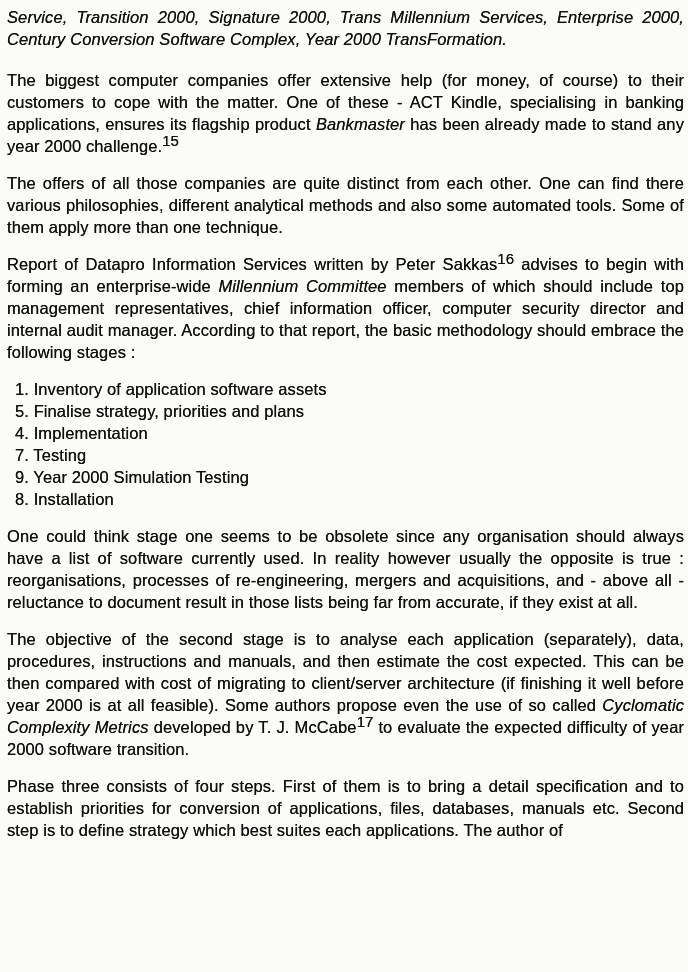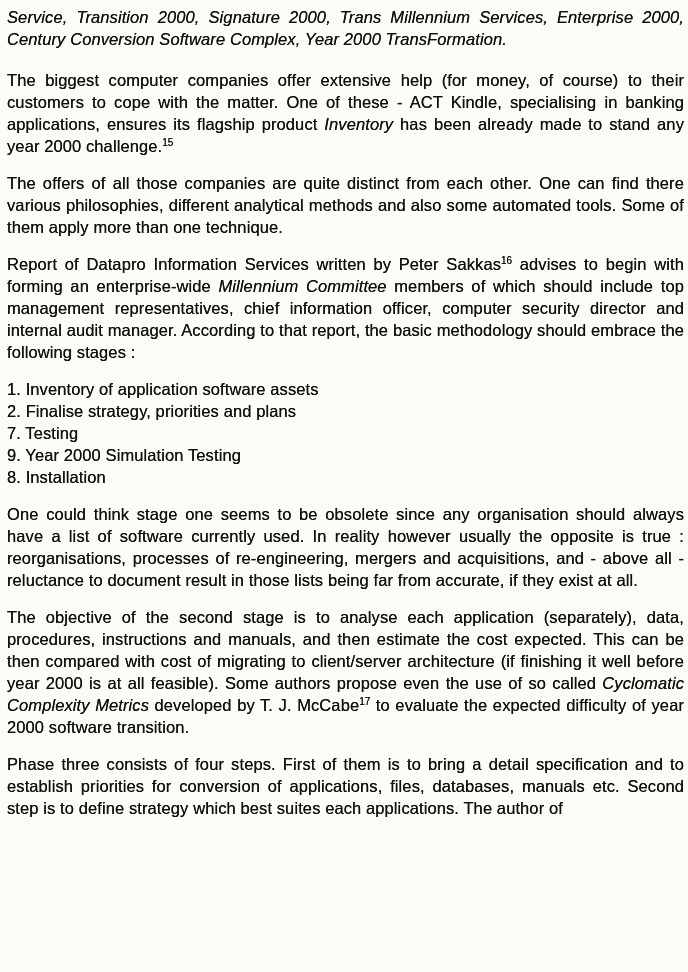"Inventory" span.it { text: Inventory -> Bankmaster }
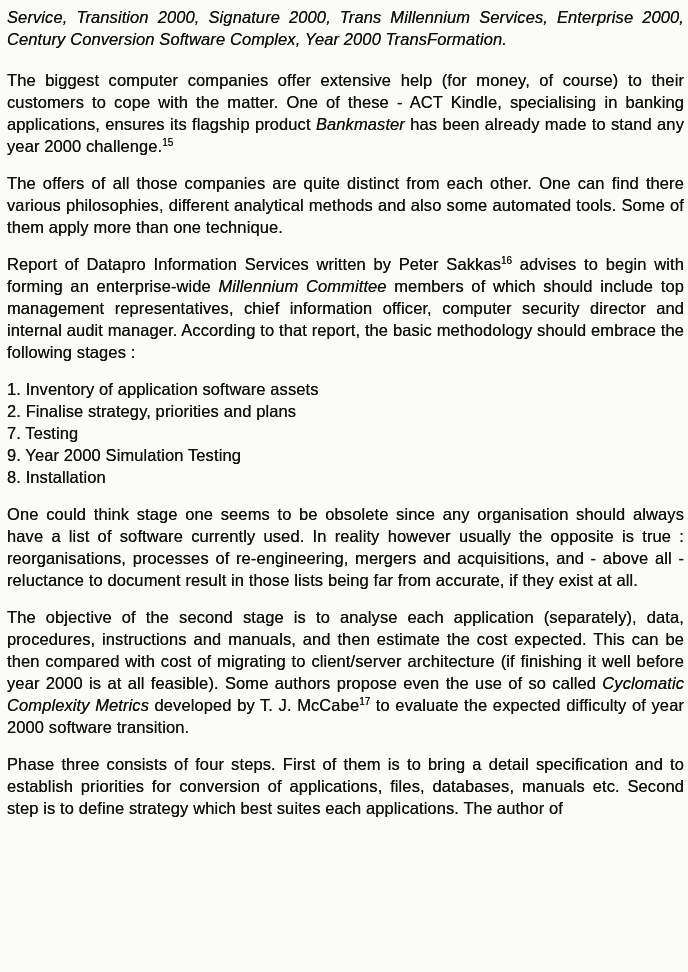"15" .sup { font-size: 10px -> 15px }
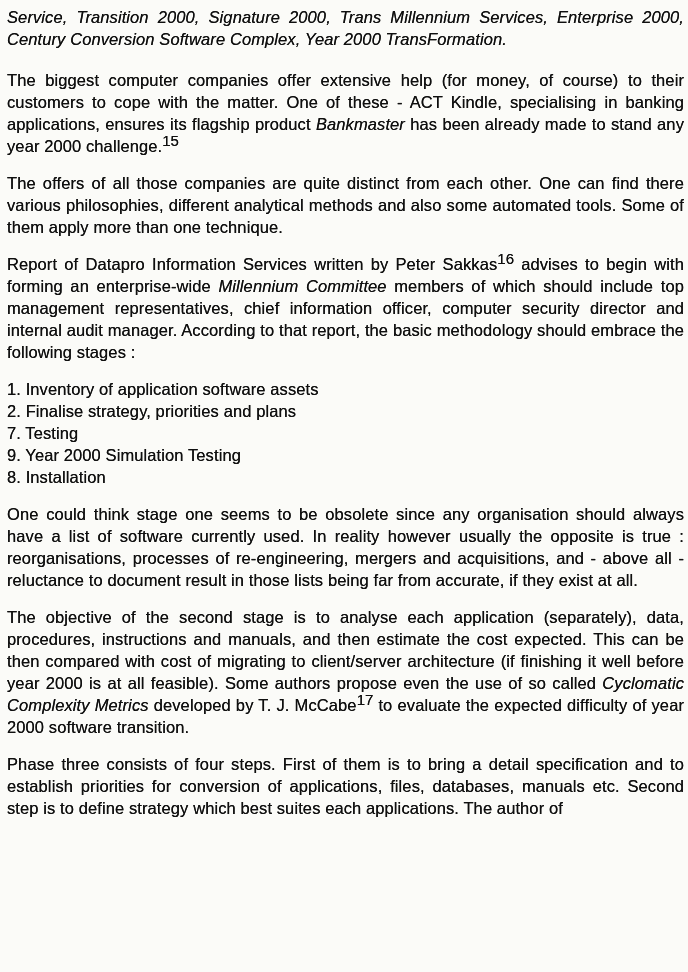"1. Inventory of application software" .list { margin: 0 0 15px 0 -> 0 0 15px 8px }
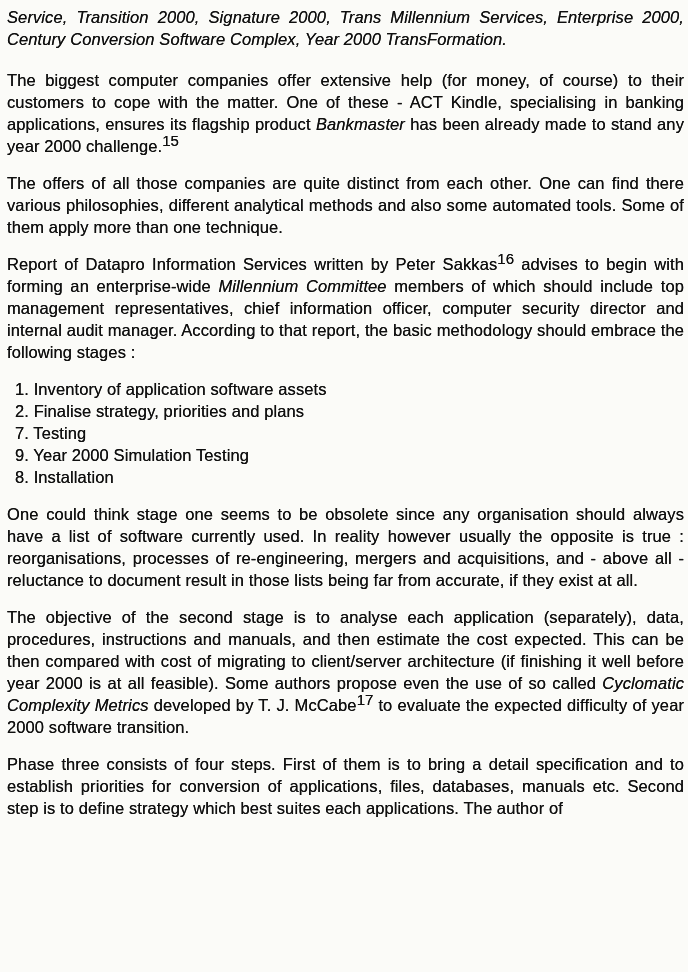"2. Finalise strategy, priorities and" div.list-item { text: 2 -> 5 }
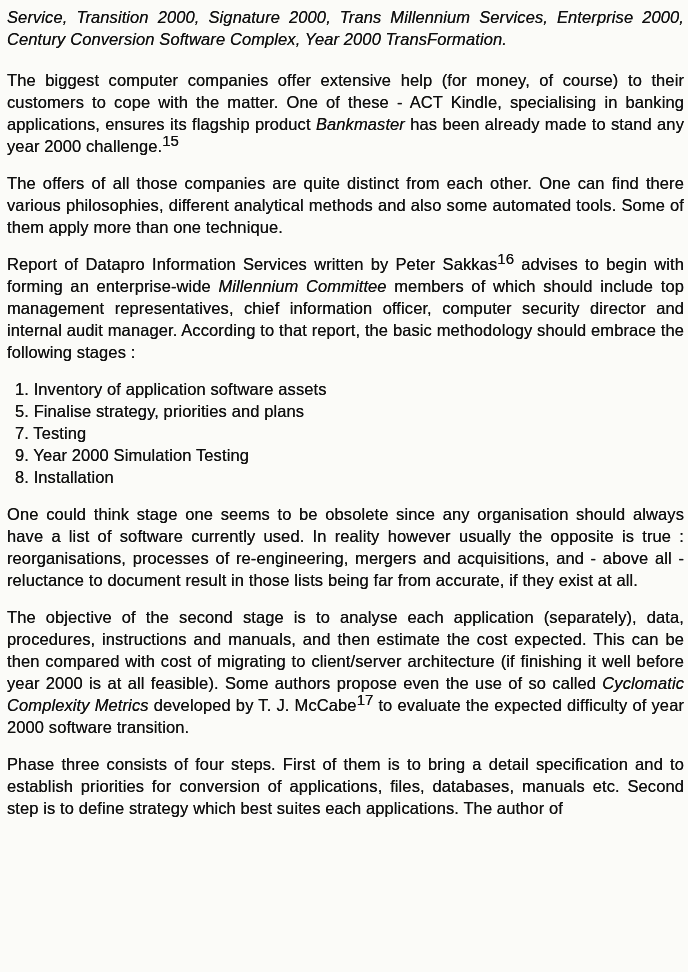"4. Implementation" div.list-item { html: none -> <div>4. Implementation</div> }
